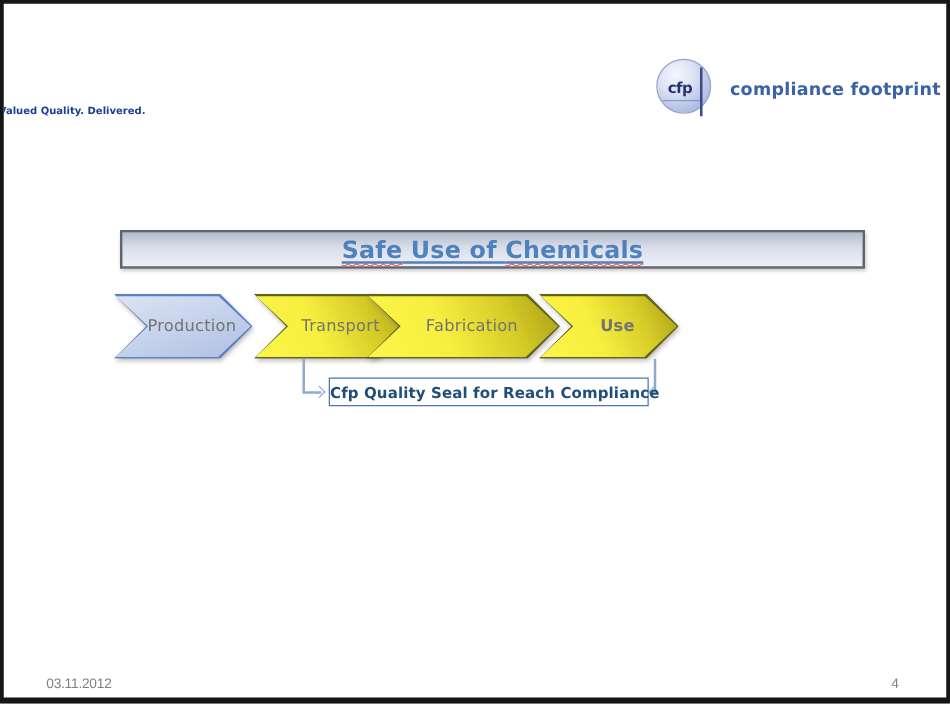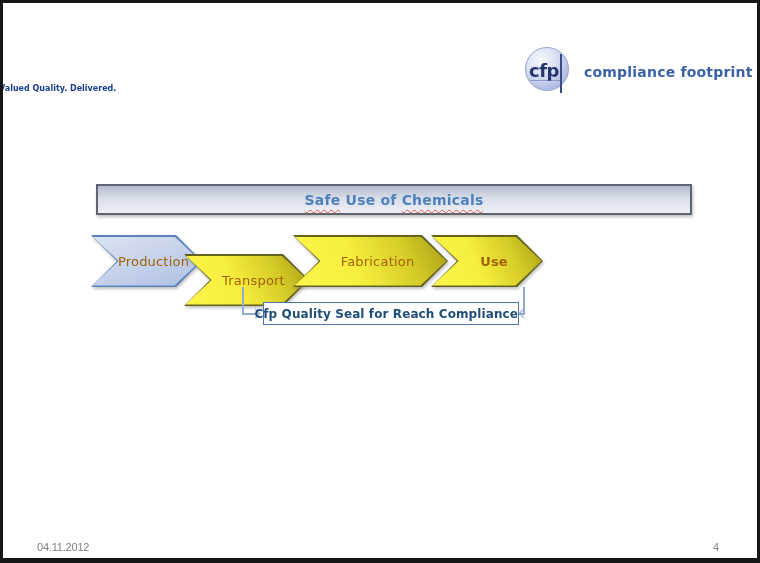"cfp" .cfp-sphere .cfp-word { font-size: 18px -> 12px }
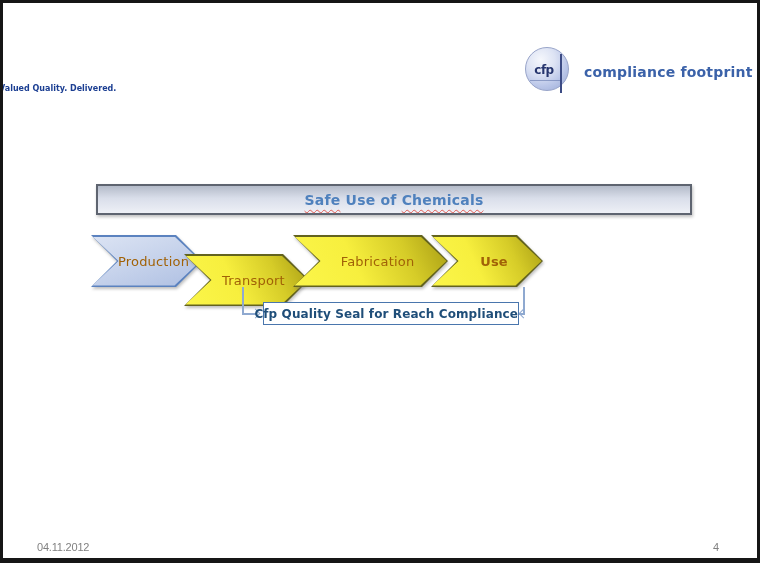"Safe Use of Chemicals" .title-text { font-size: 14px -> 19px; text-decoration: none -> underline }
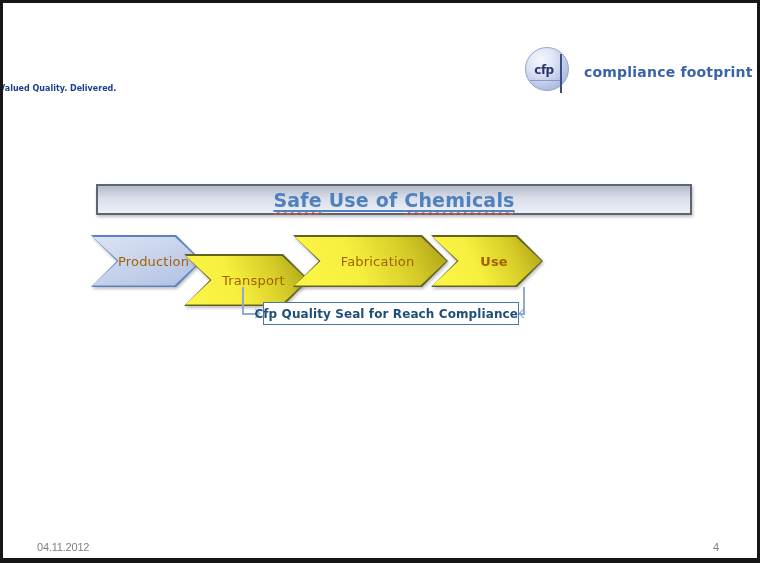"Production" .chev-label { color: #a16207 -> #737373 }
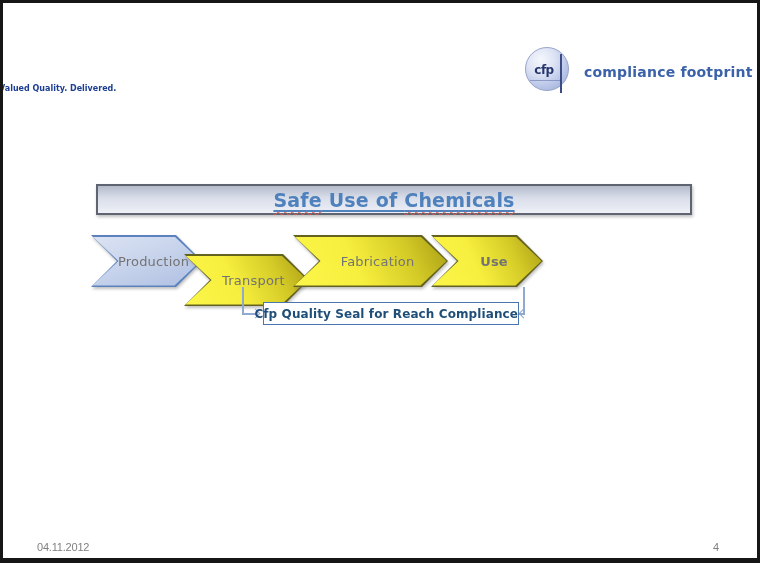"Transport" div.chev { left: 181px -> 200px; margin-top: 19px -> none }
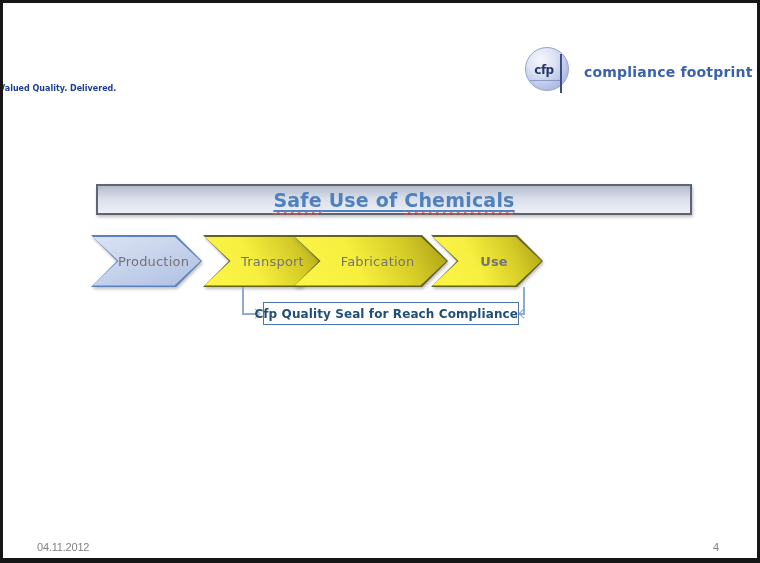"Cfp Quality Seal for Reach" .callout-box { justify-content: flex-end -> flex-start }
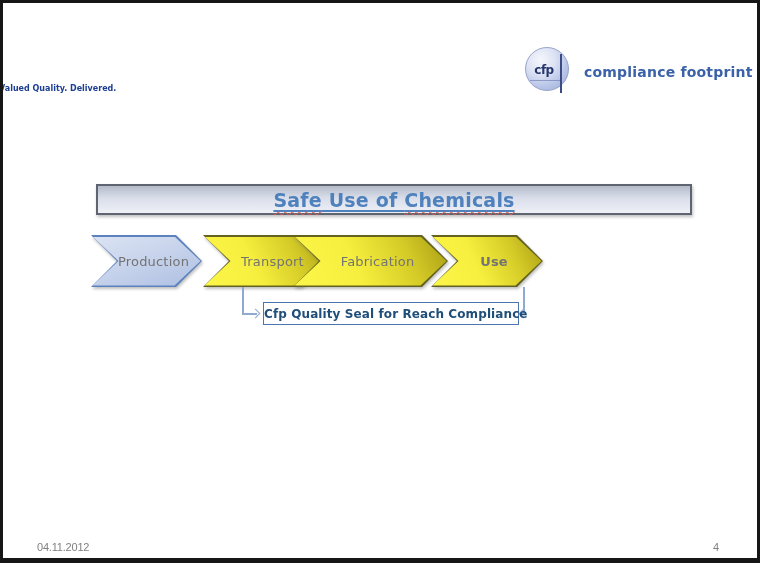"04.11.2012" div.footer-date { text: 04.11.2012 -> 03.11.2012 }
